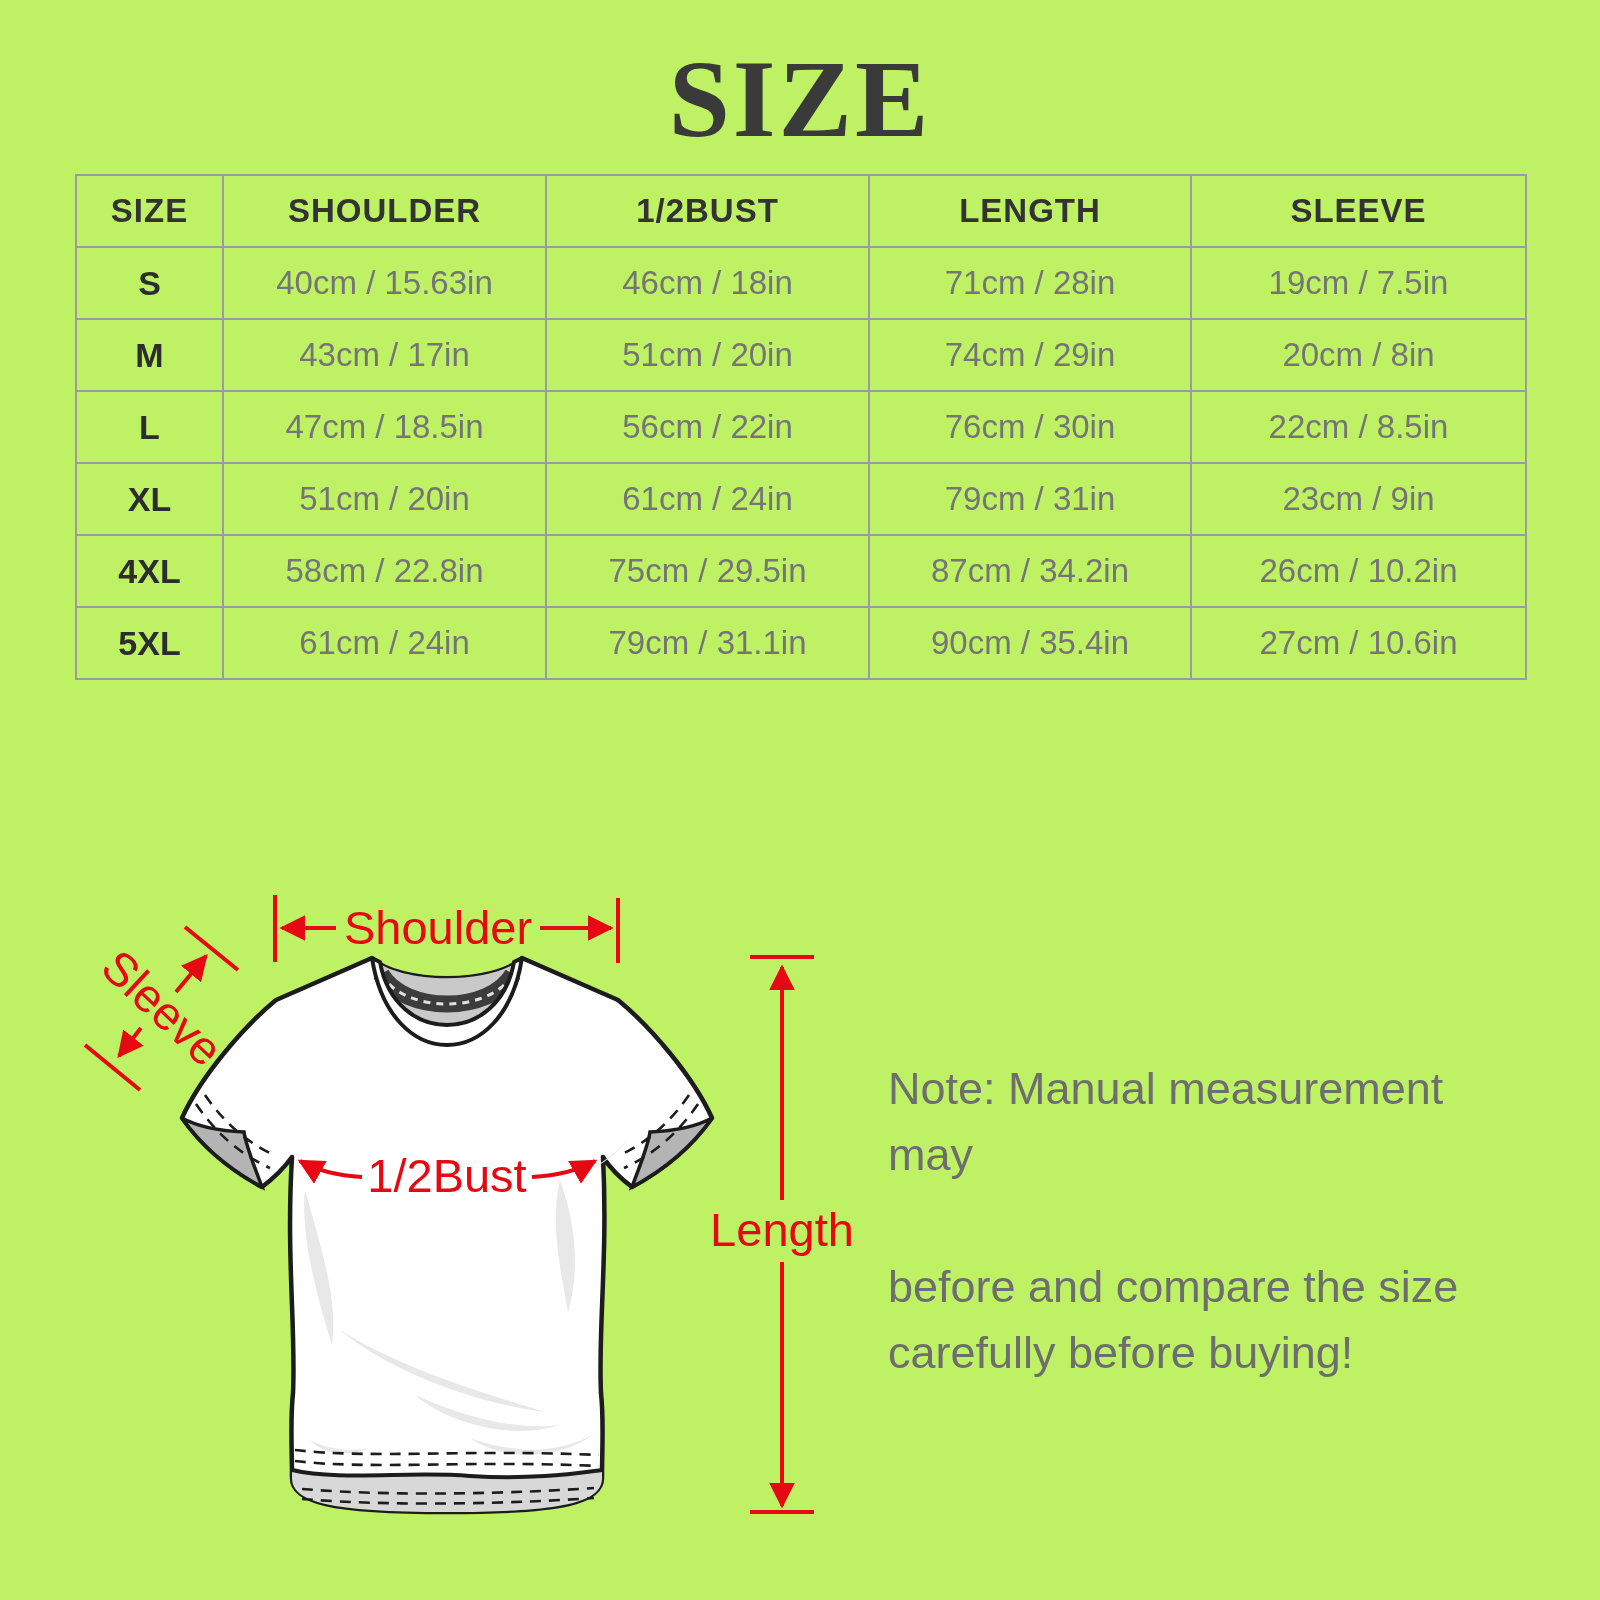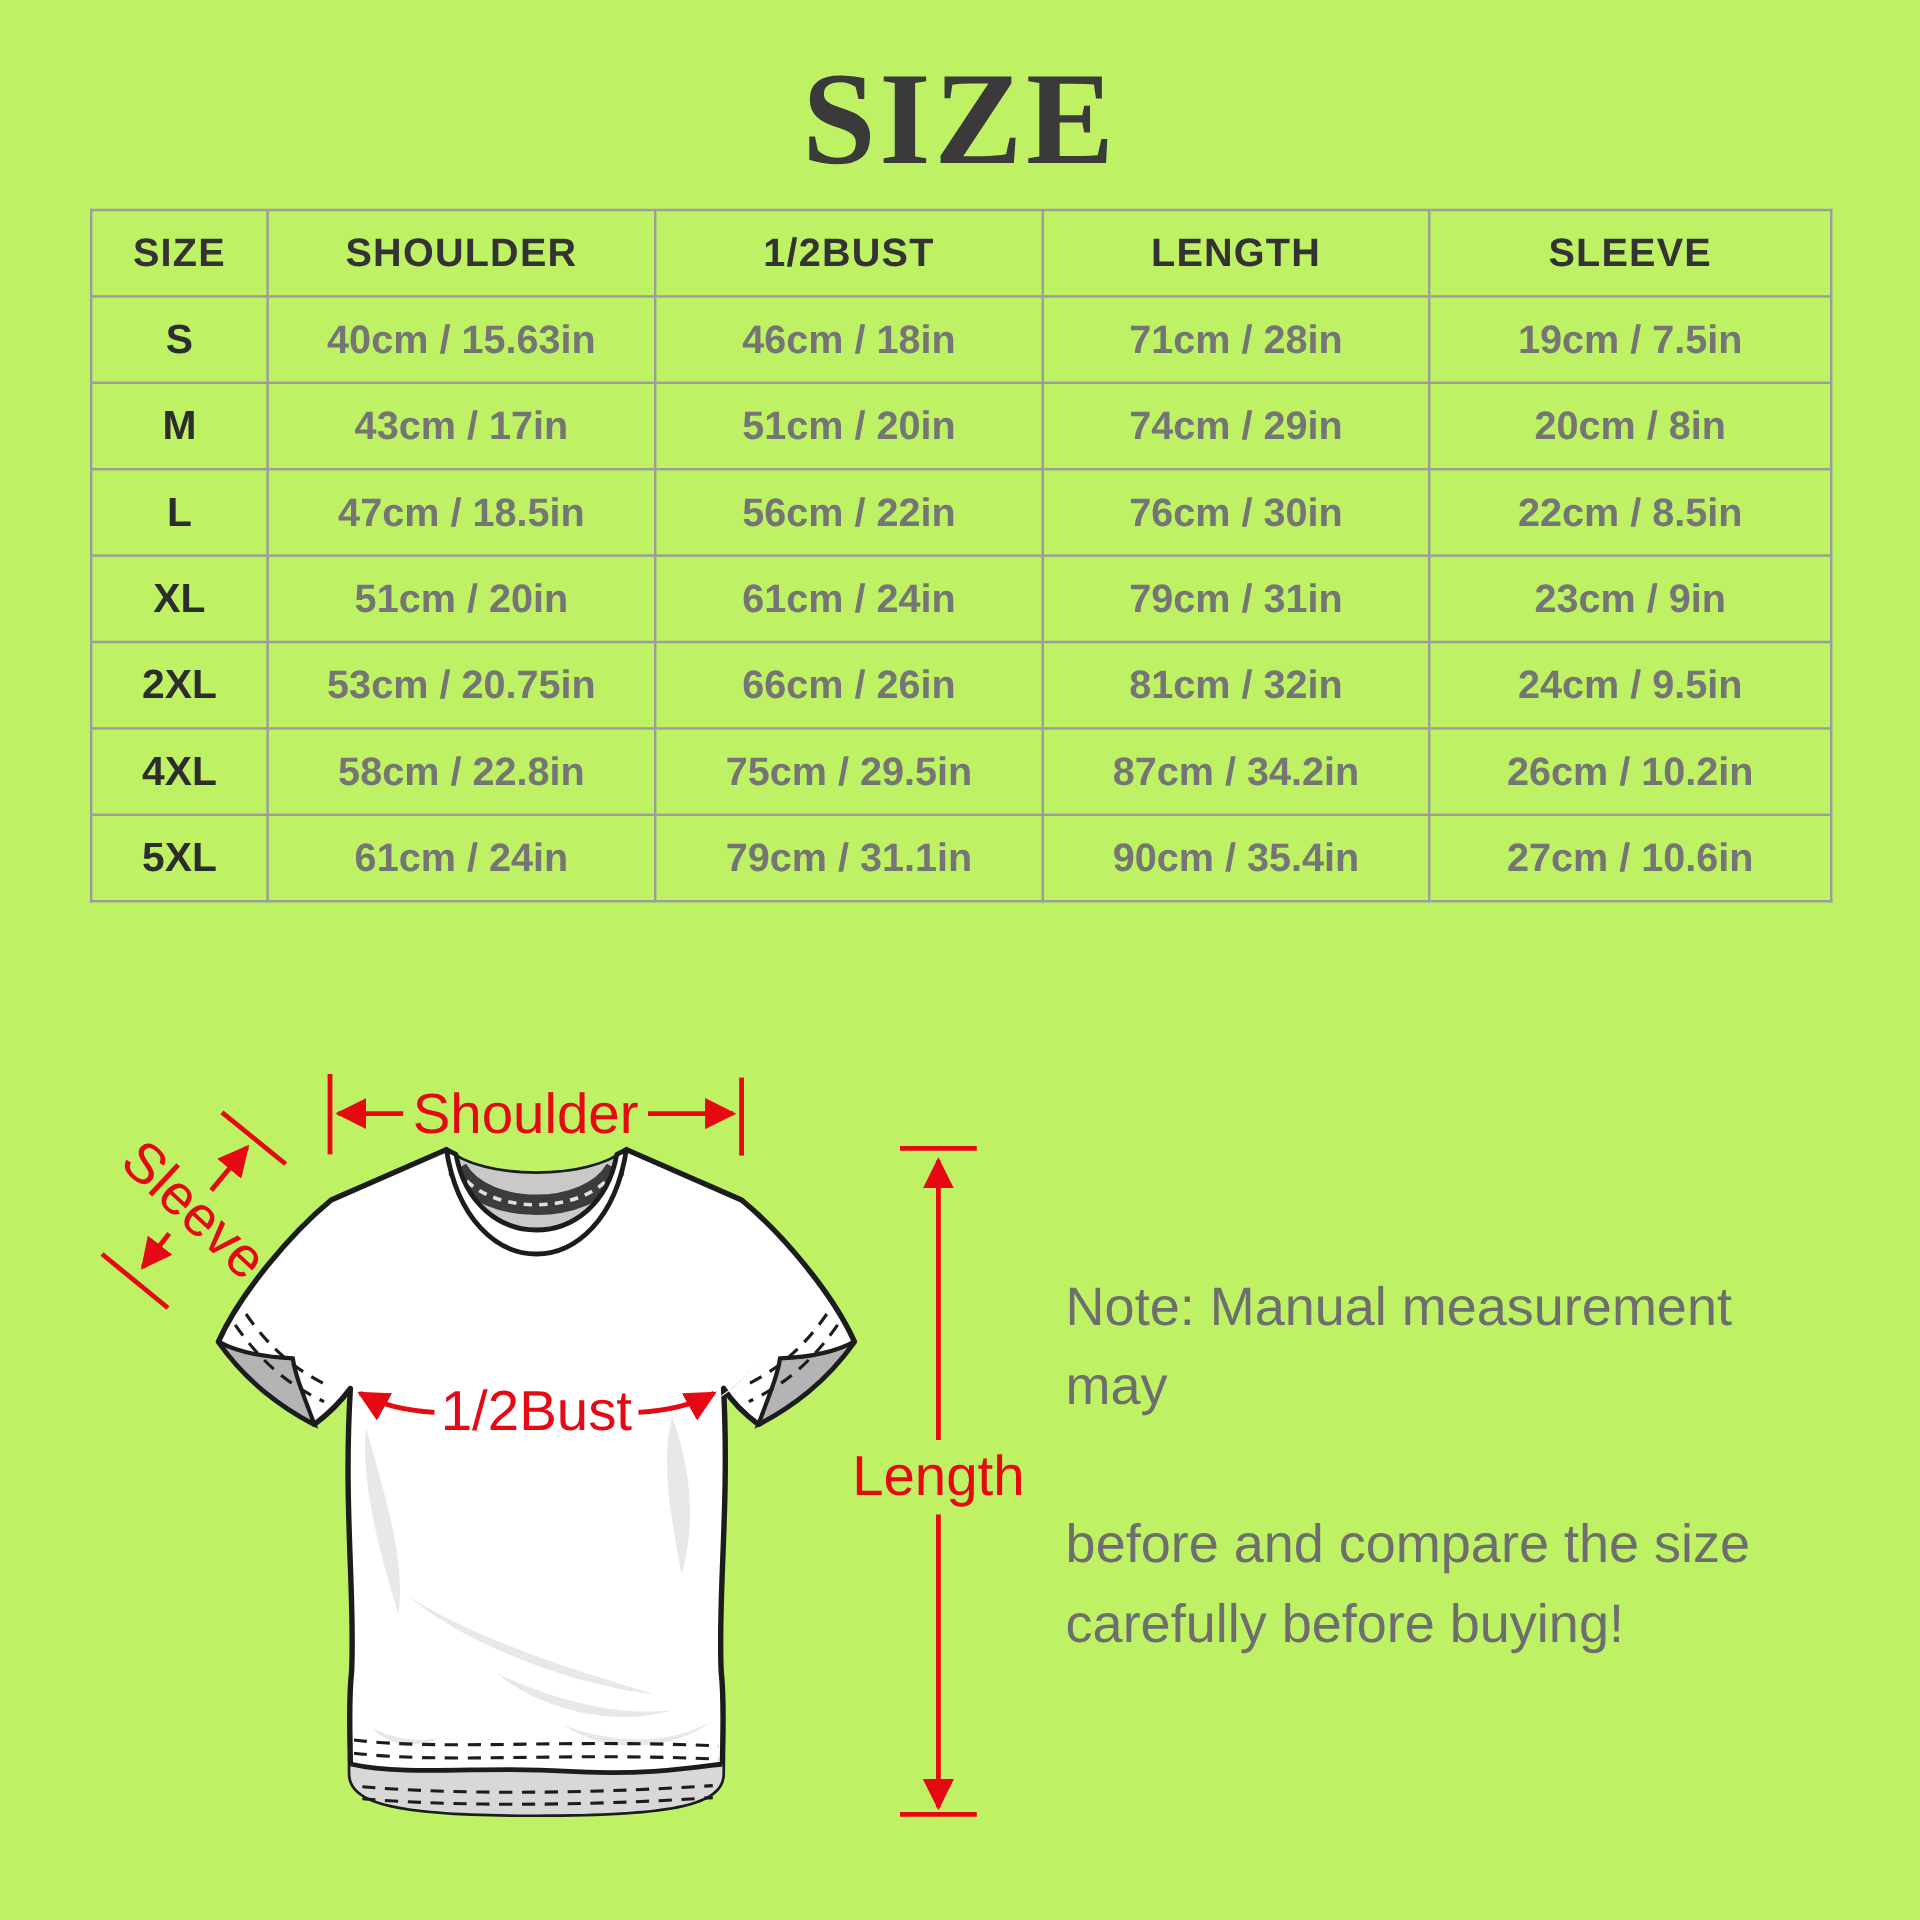"40cm / 15.63in" td.val-cell { font-weight: bold -> normal }
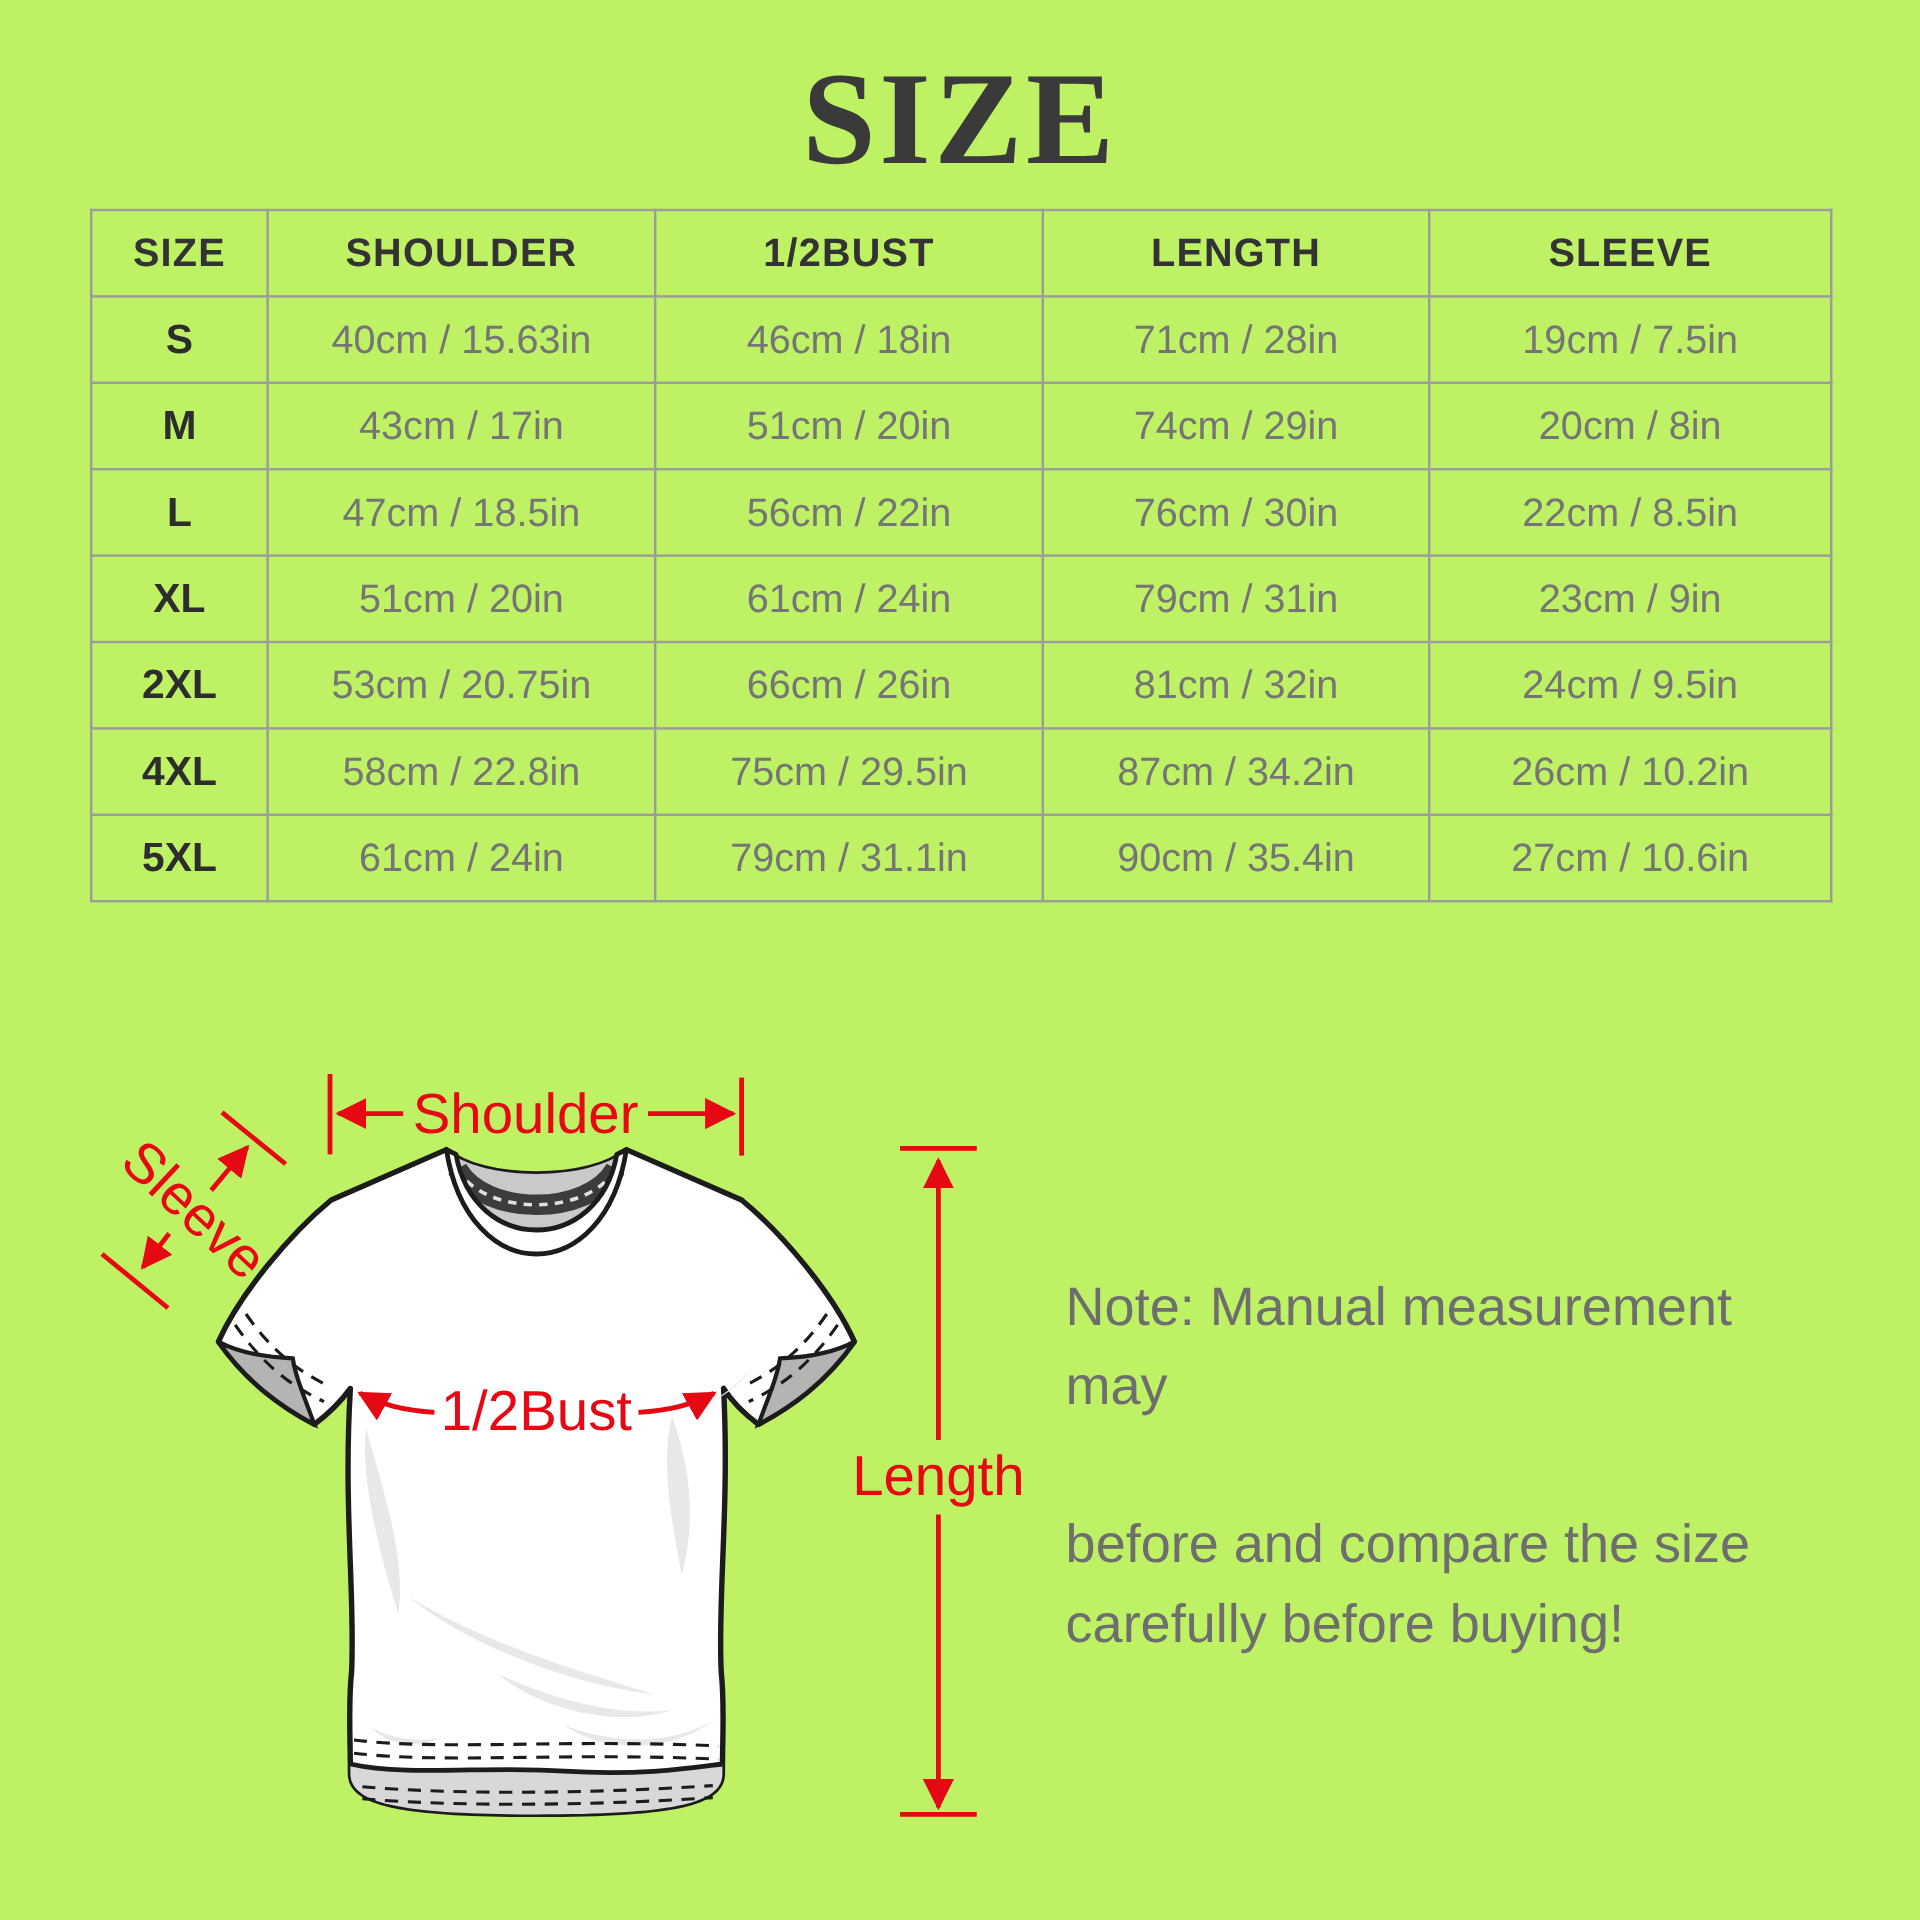"2XL" tr { html: <tr> <td>2XL</td> <td>53cm / 20.75in</td> <td>66cm / 26in</td> <td>81cm / 32in</td> <td>24cm / 9.5in</td> </tr> -> none }
